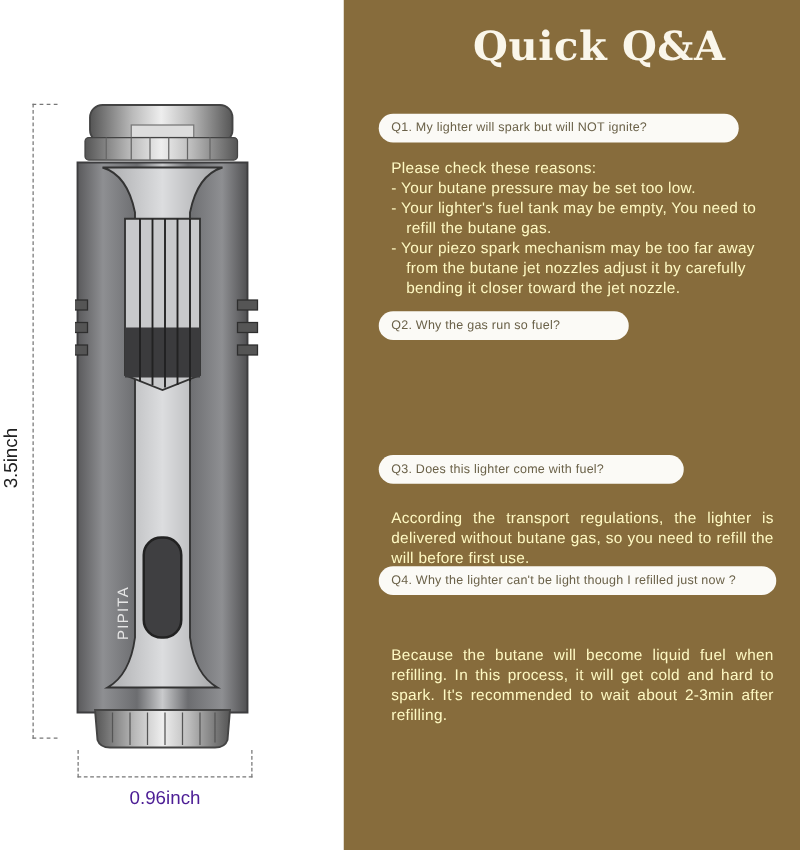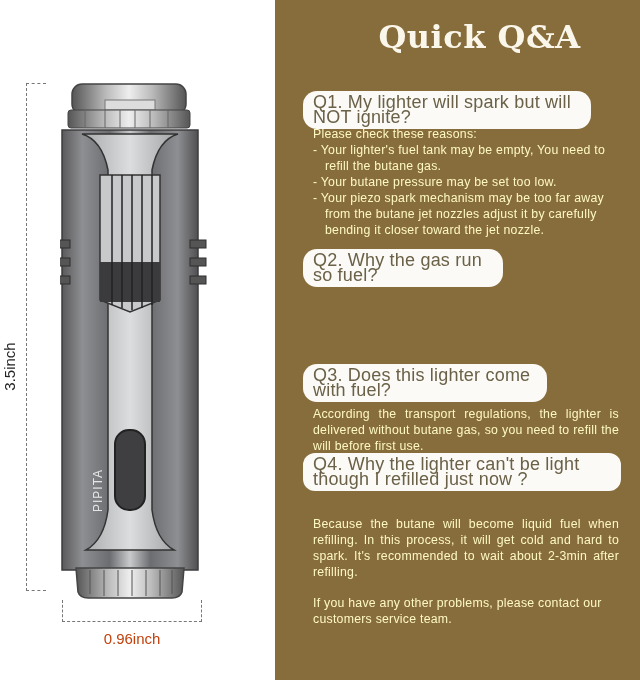"Q1. My lighter will spark" .qpill { font-size: 18px -> 10px }
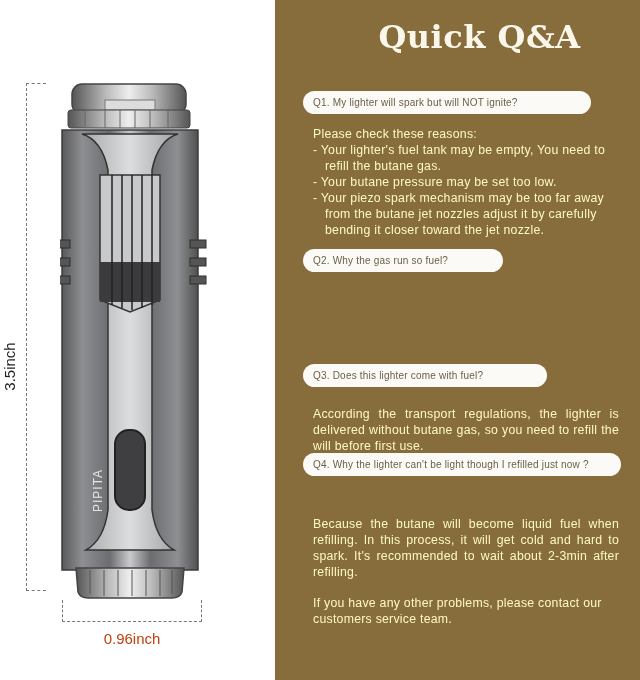"- Your lighter's fuel tank" div.ind { order: before "- Your butane pressure may" -> after "- Your butane pressure may" }
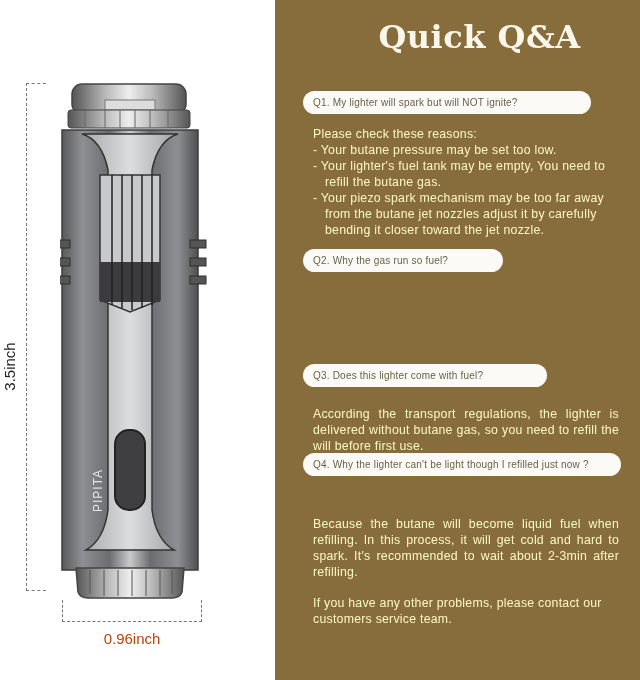"If you have any other" div.ans { html: <div>If you have any other problems, please contact our customers service team.</div> -> none }
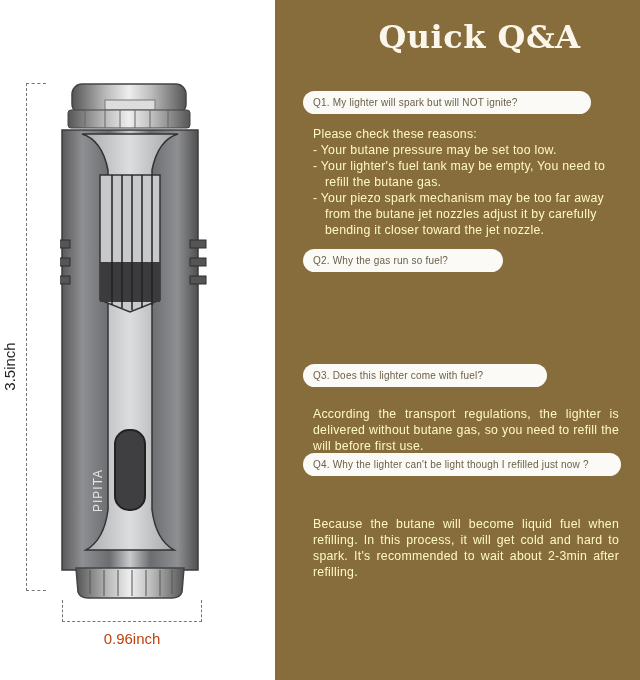"0.96inch" .lbl-h { color: #c2410c -> #4c1d95 }
